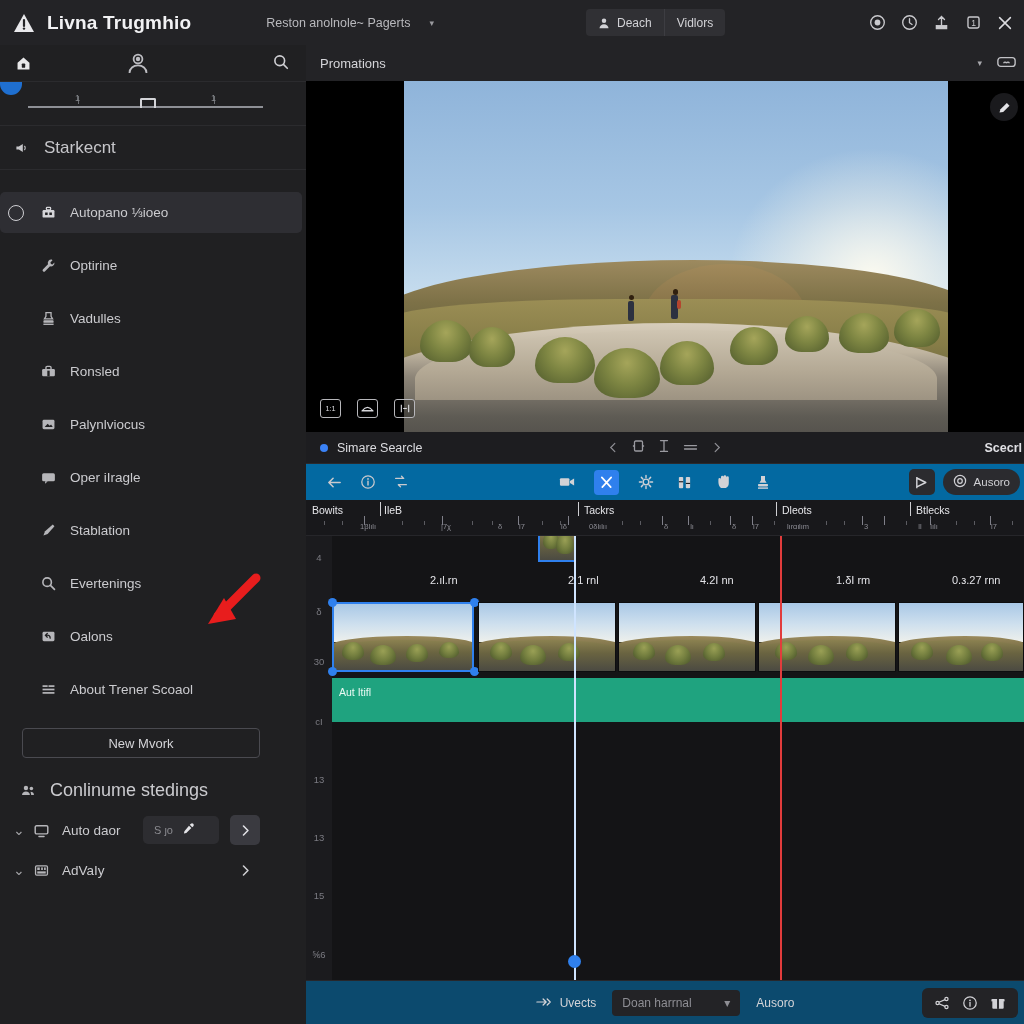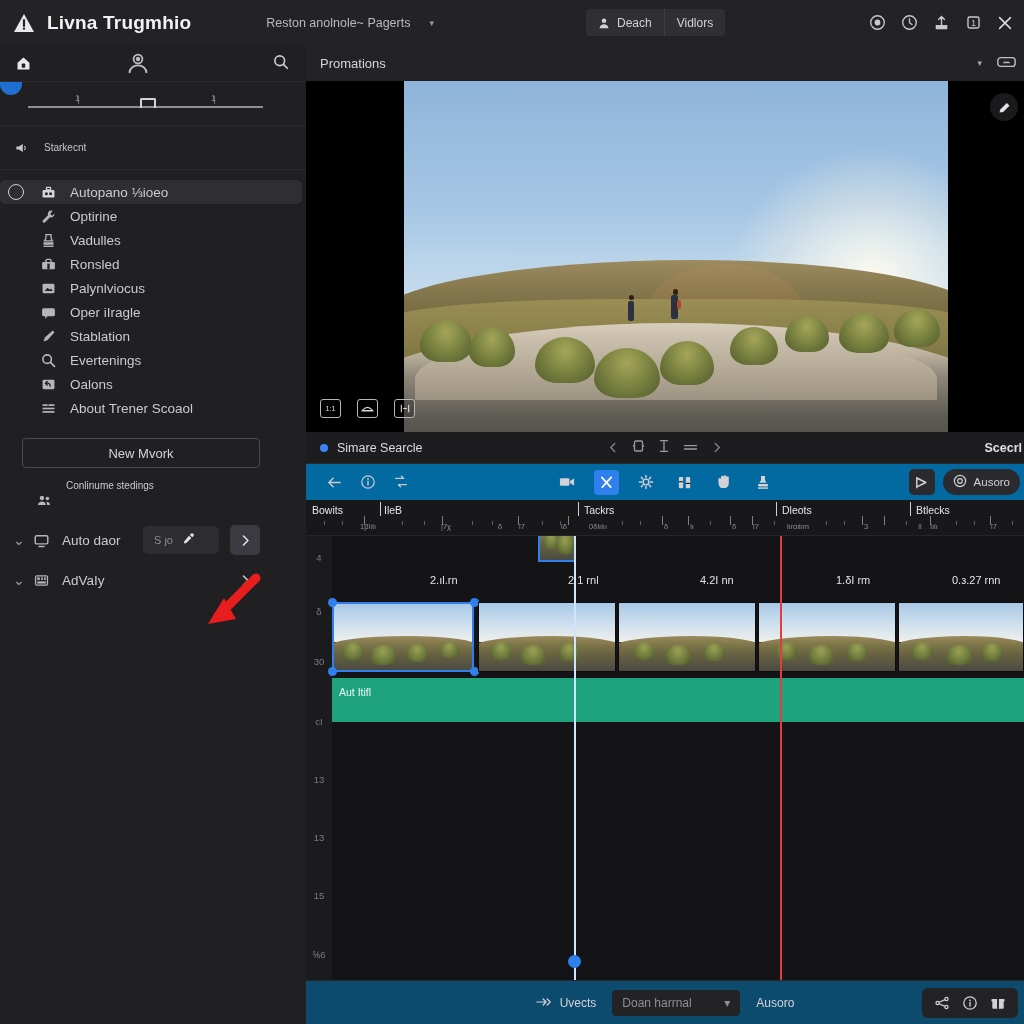"Starkecnt" .lp-section { font-size: 10px -> 17px }
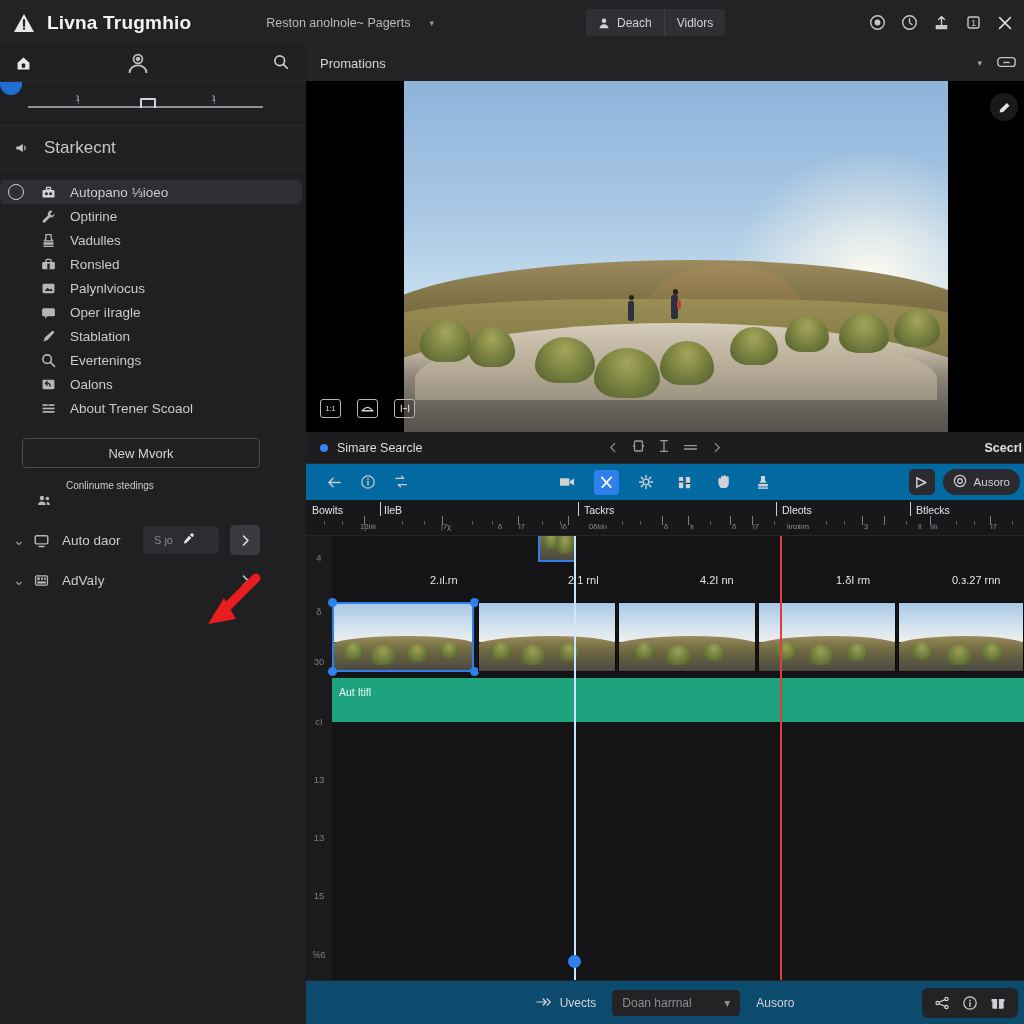"Autopano ⅓ioeo" .lp-item { height: 24px -> 41px; margin-top: none -> 12px }
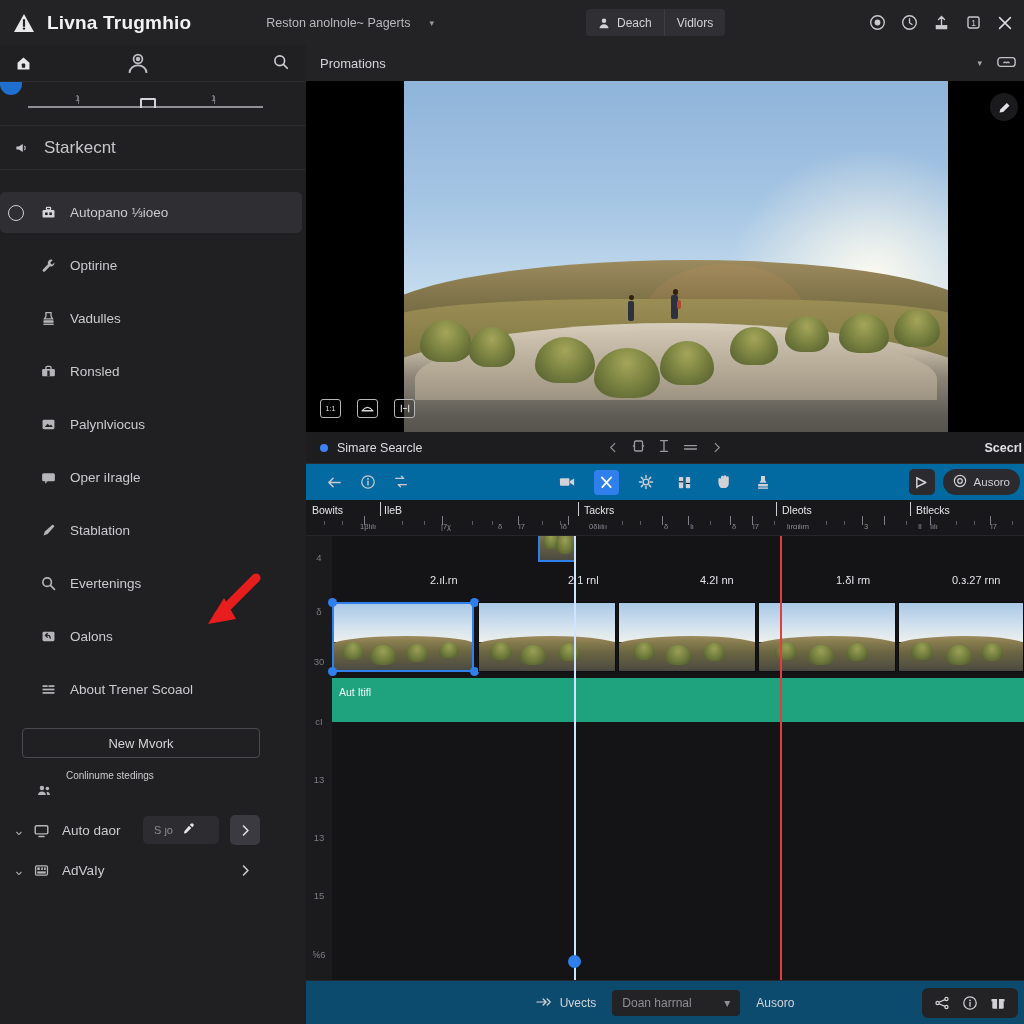"Conlinume stedings" .lp-item2 { align-items: none -> center; font-size: 10px -> 18px; padding-left: 32px -> 16px }
